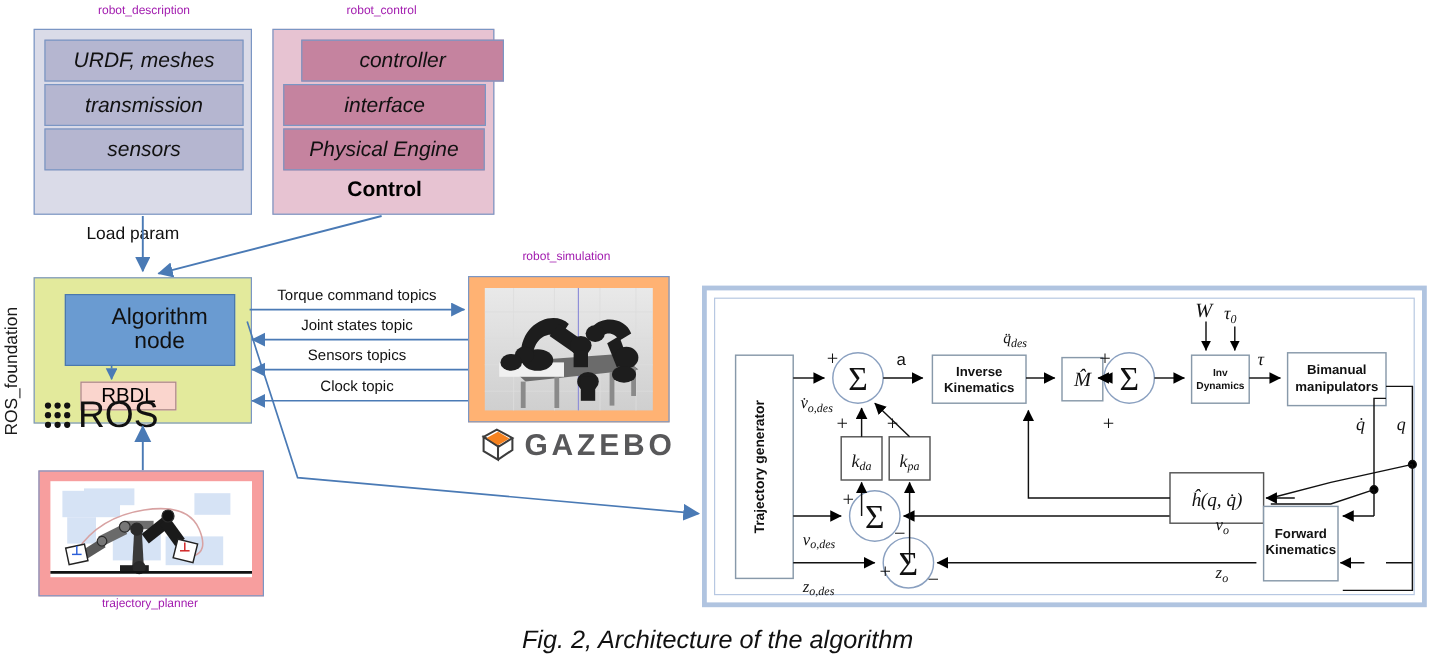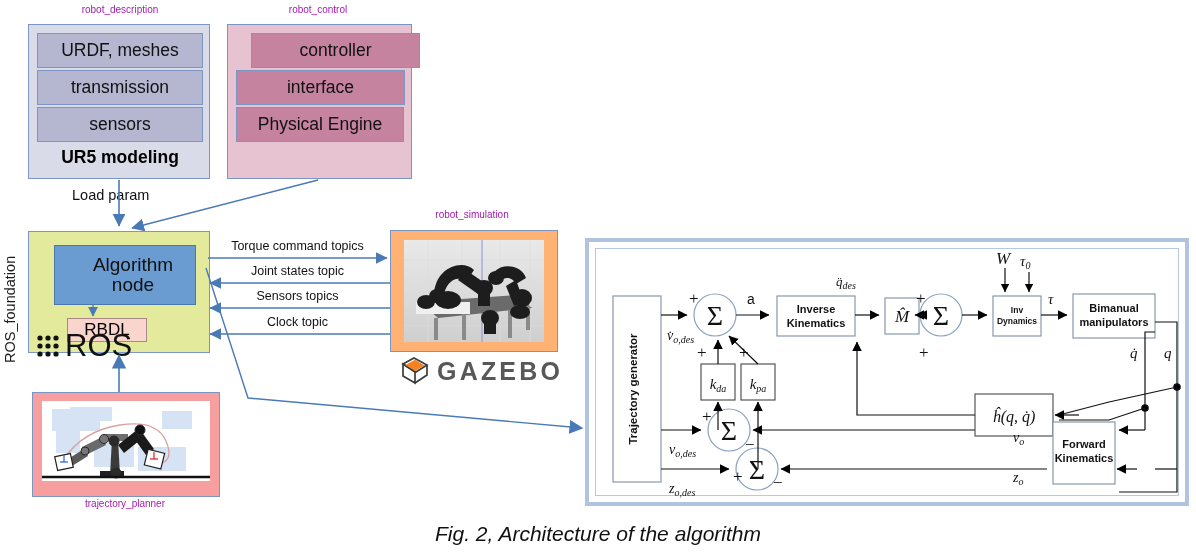"URDF, meshes" .pkg-inner { font-style: none -> italic }
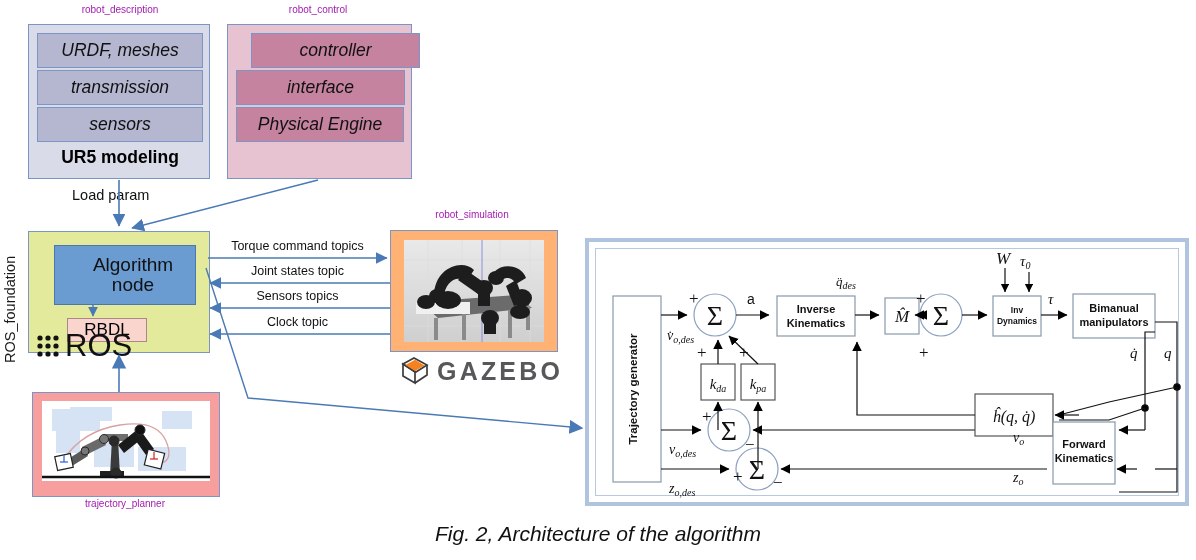"UR5 modeling" div.pkg-foot { html: <div>UR5 modeling</div> -> none }
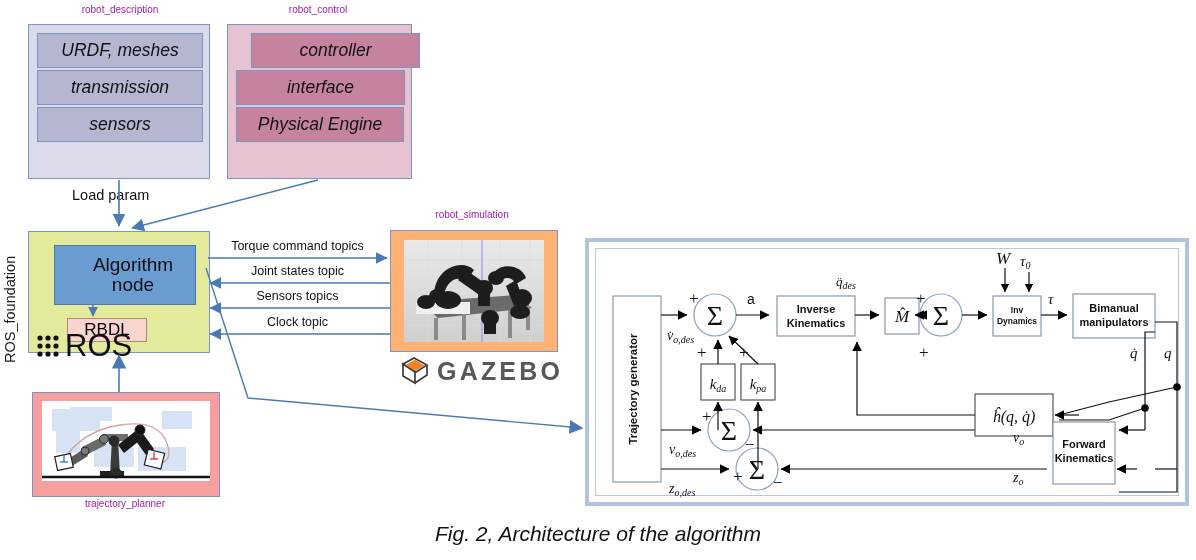"Control" div.pkg-foot { html: none -> <div>Control</div> }
